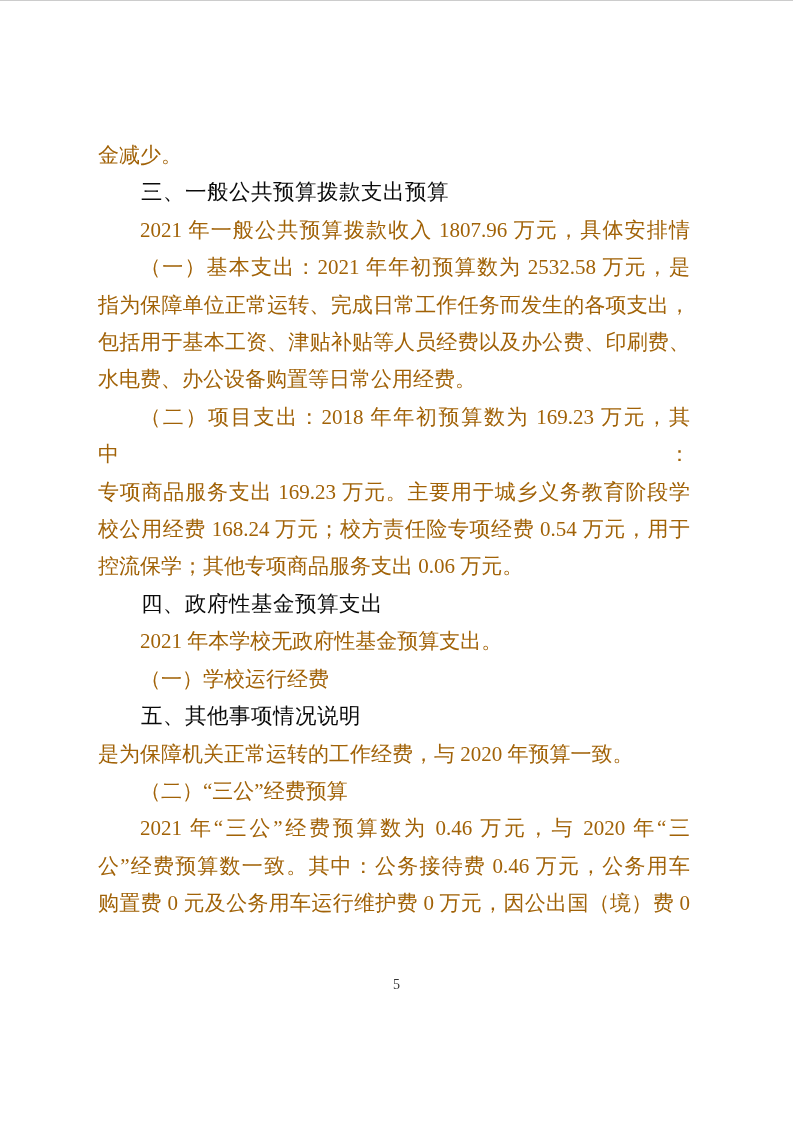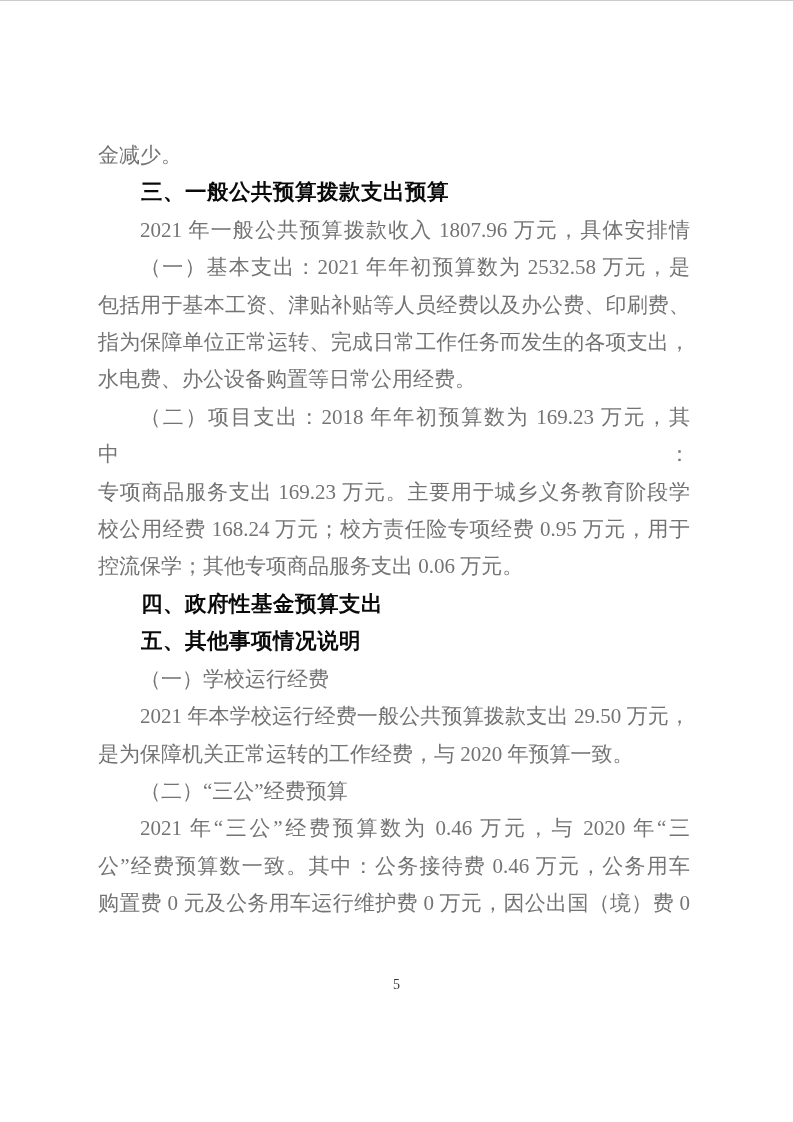"金减少。" .line { color: #737373 -> #a16207 }
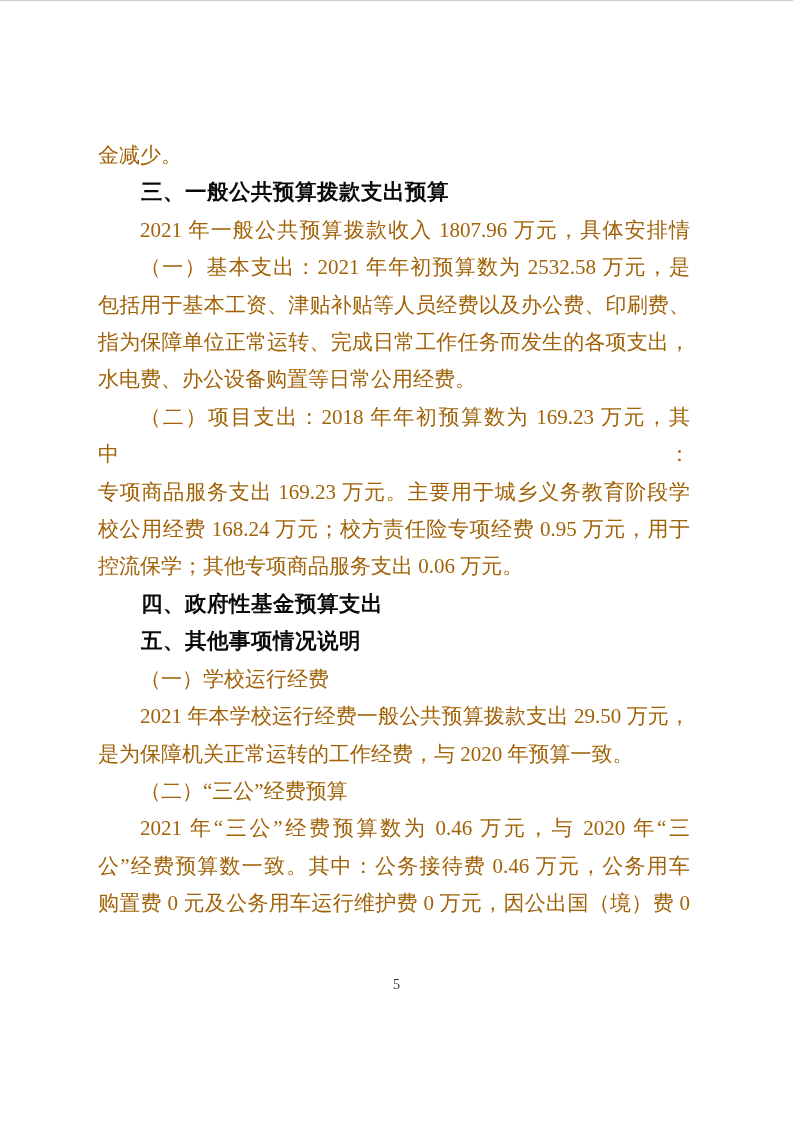"三、一般公共预算拨款支出预算" .heading .line { font-weight: 700 -> 400 }
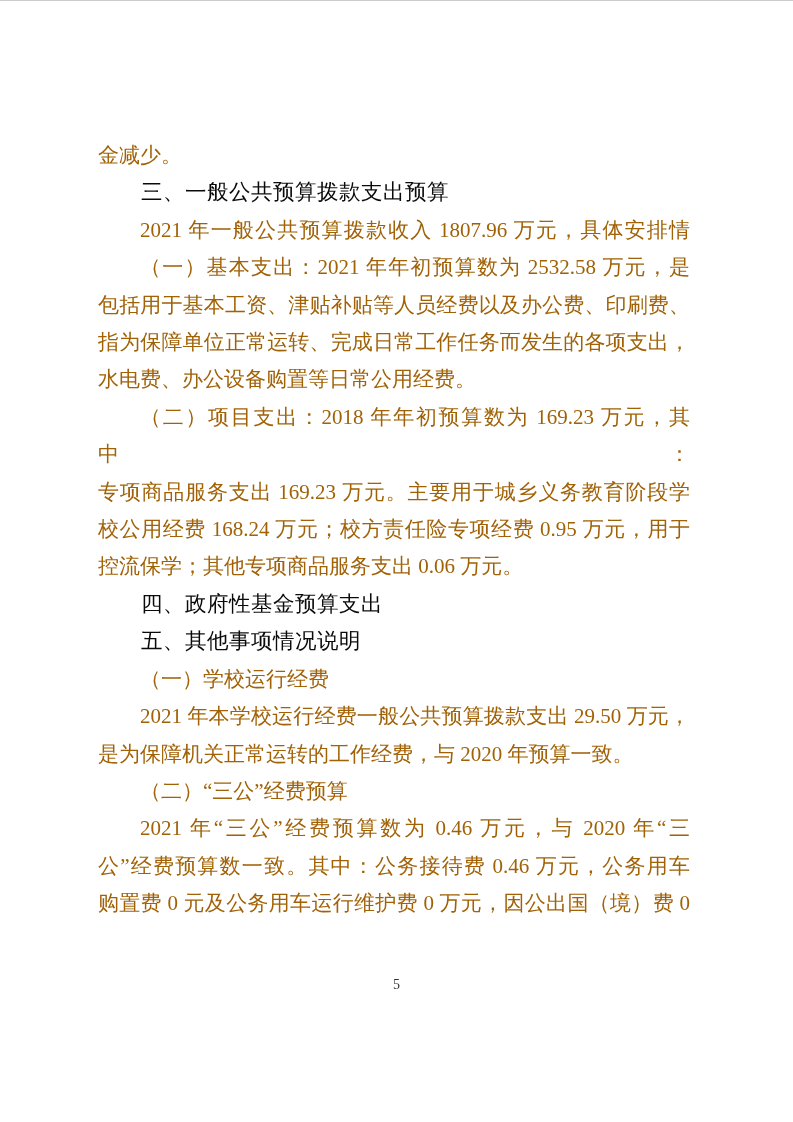"包括用于基本工资、津贴补贴等人员经费以及办公费、印刷费、" div.line { order: before "指为保障单位正常运转、完成日常工作任务而发生的各项支出，" -> after "指为保障单位正常运转、完成日常工作任务而发生的各项支出，" }
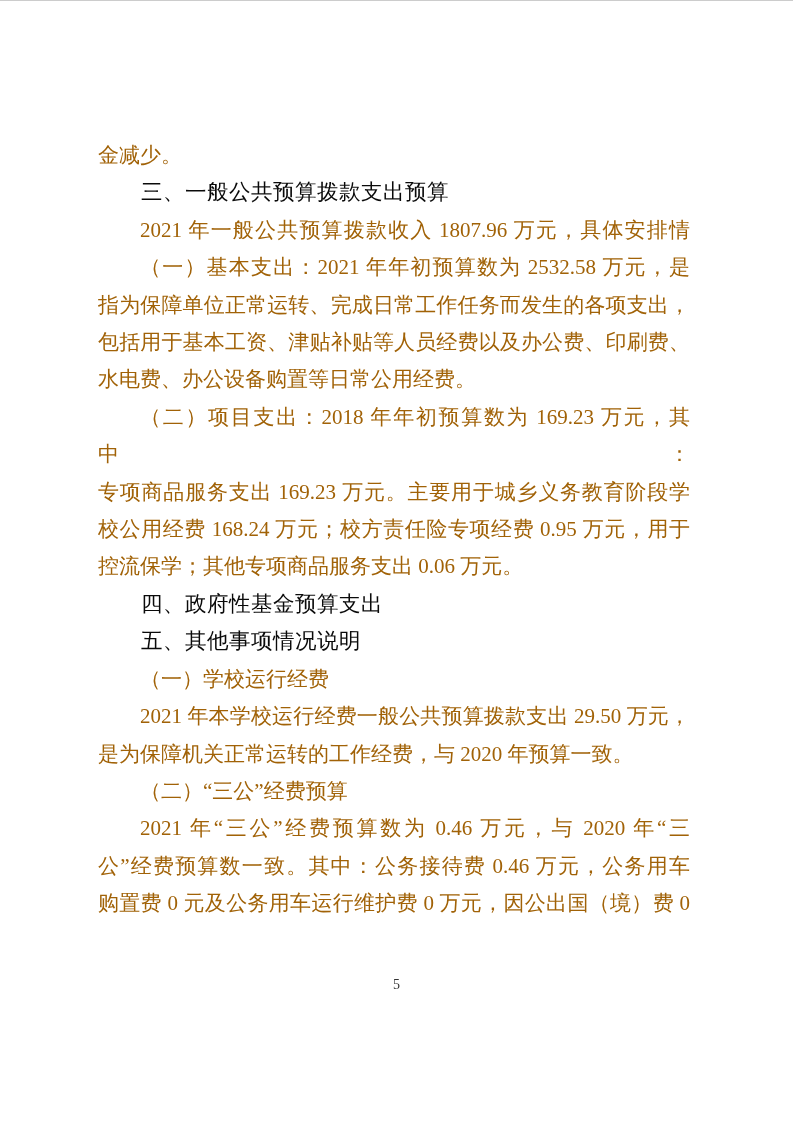"校公用经费 168.24 万元；校方责任险专项经费 0.95 万元，用于" div.line { text: 0.95 -> 0.54 }
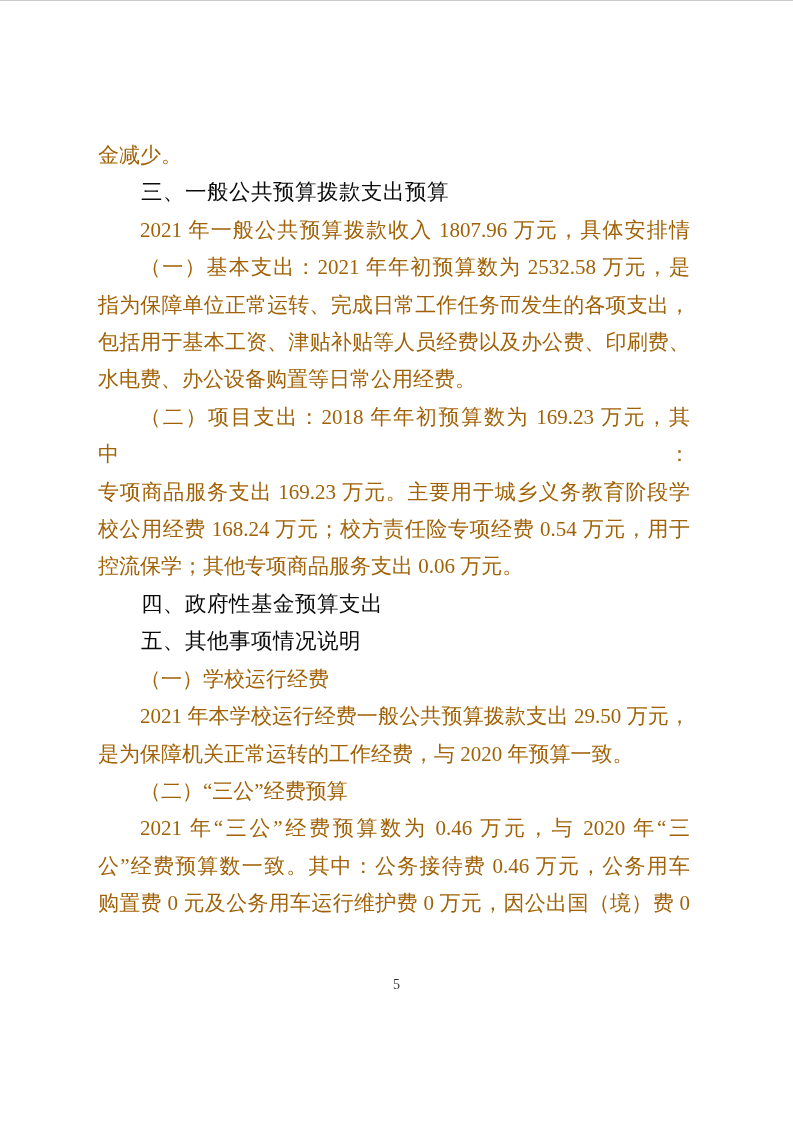"2021 年本学校无政府性基金预算支出。" div.block { html: none -> <div> <div>2021 年本学校无政府性基金预算支出。</div> </div> }
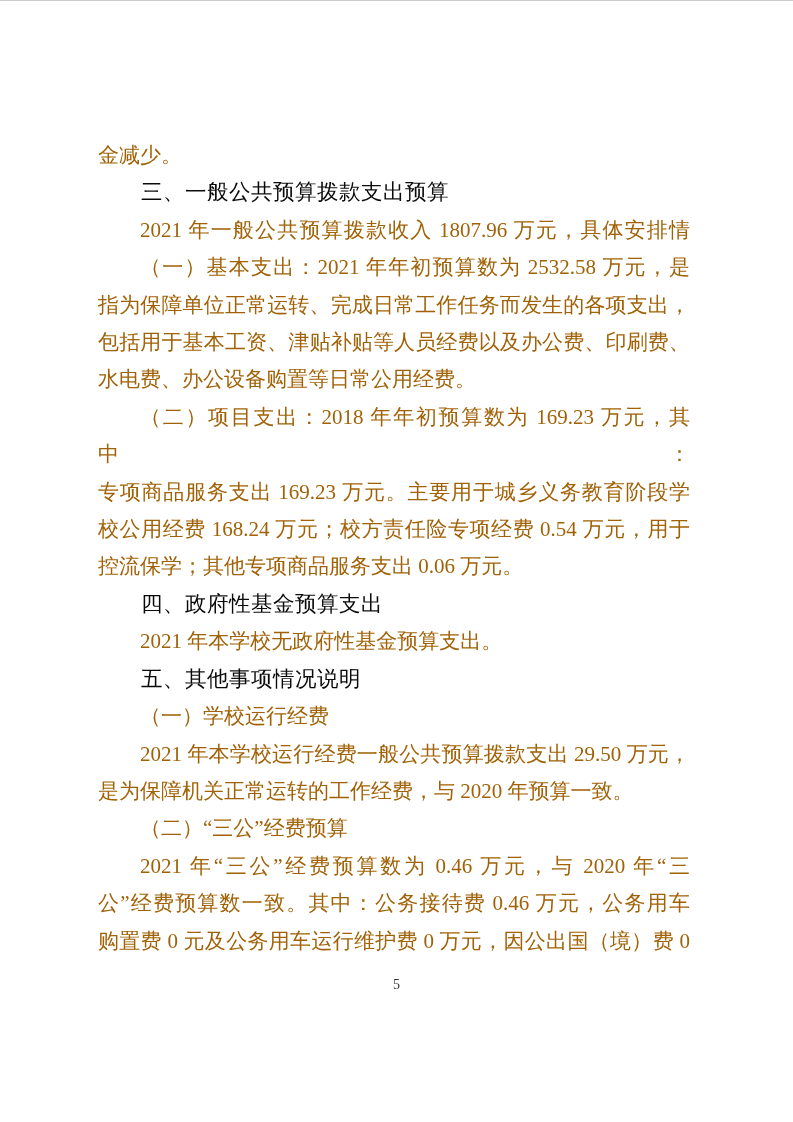"五、其他事项情况说明" div.block { order: before "（一）学校运行经费" -> after "（一）学校运行经费" }
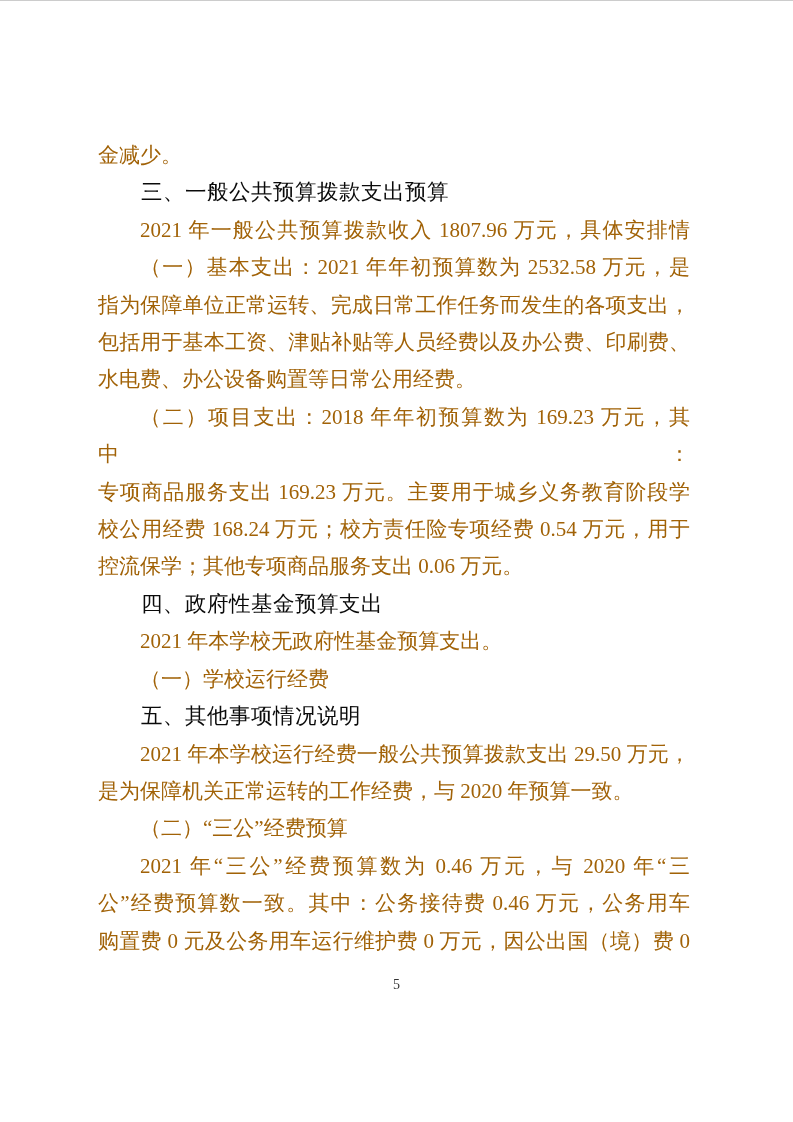"2021 年本学校运行经费一般公共预算拨款支出 29.50 万元，" div.line { html: <div>2021 年本学校运行经费一般公共预算拨款支出 29.50 万元，</div> -> none }
